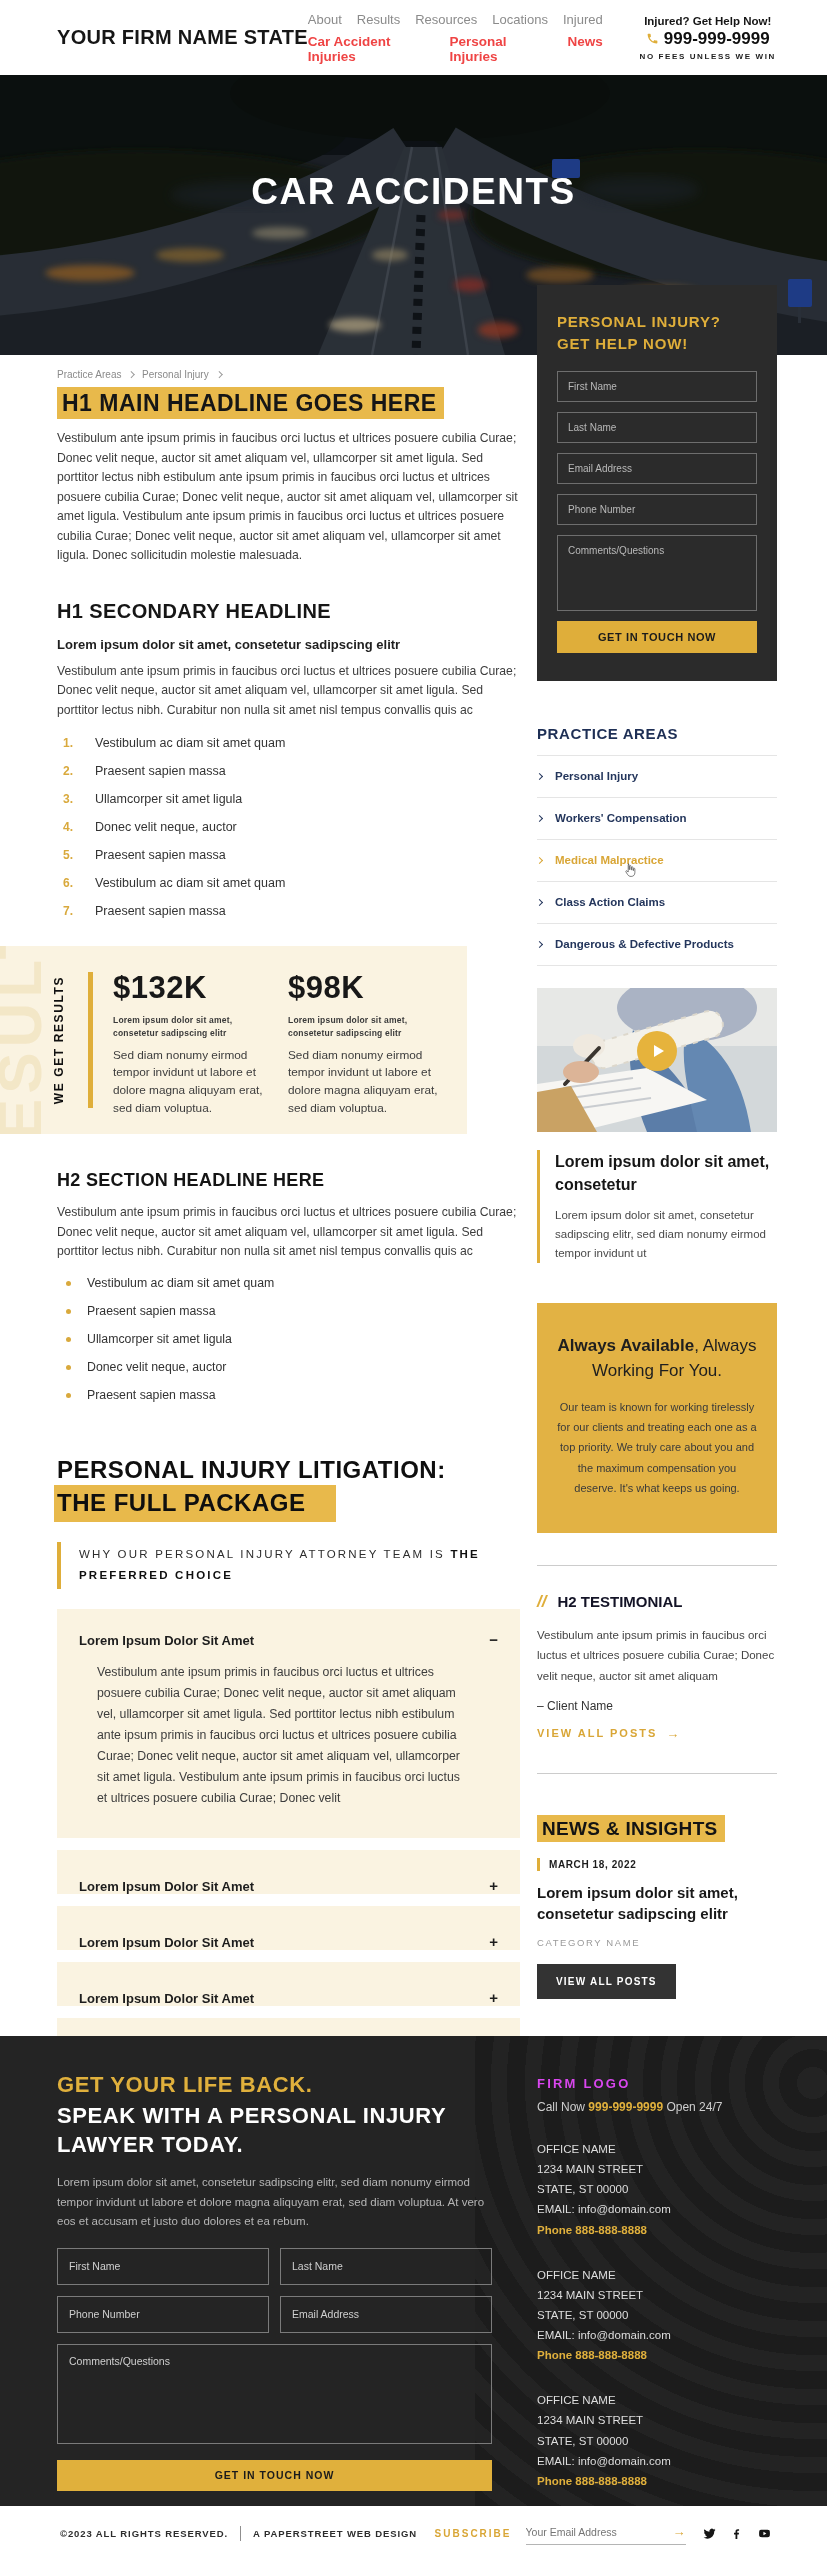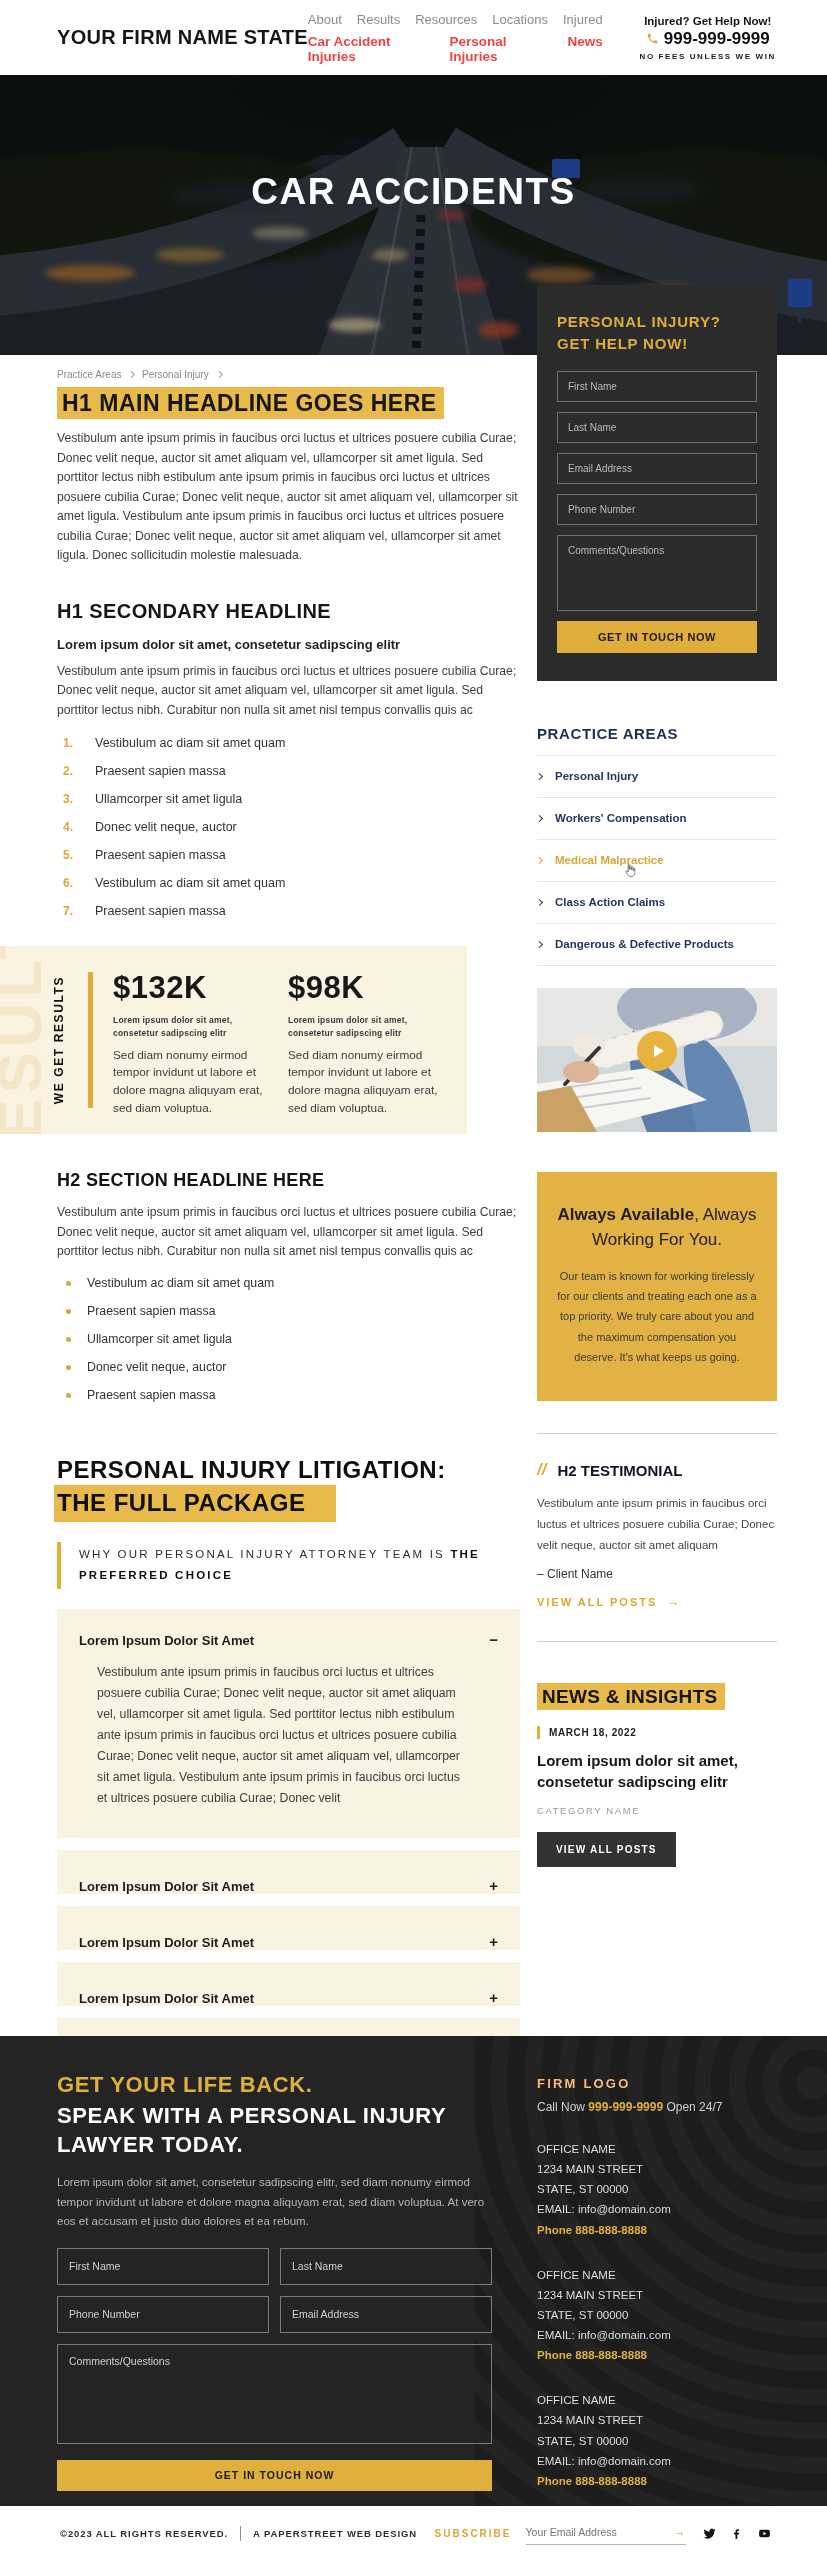"Lorem ipsum dolor sit amet, consetetur" div.video-text { html: none -> <div> <div>Lorem ipsum dolor sit amet, consetetur</div> <div>Lorem ipsum dolor sit amet, consetetur sadipscing elitr, sed diam nonumy eirmod tempor invidunt ut</div> </div> }
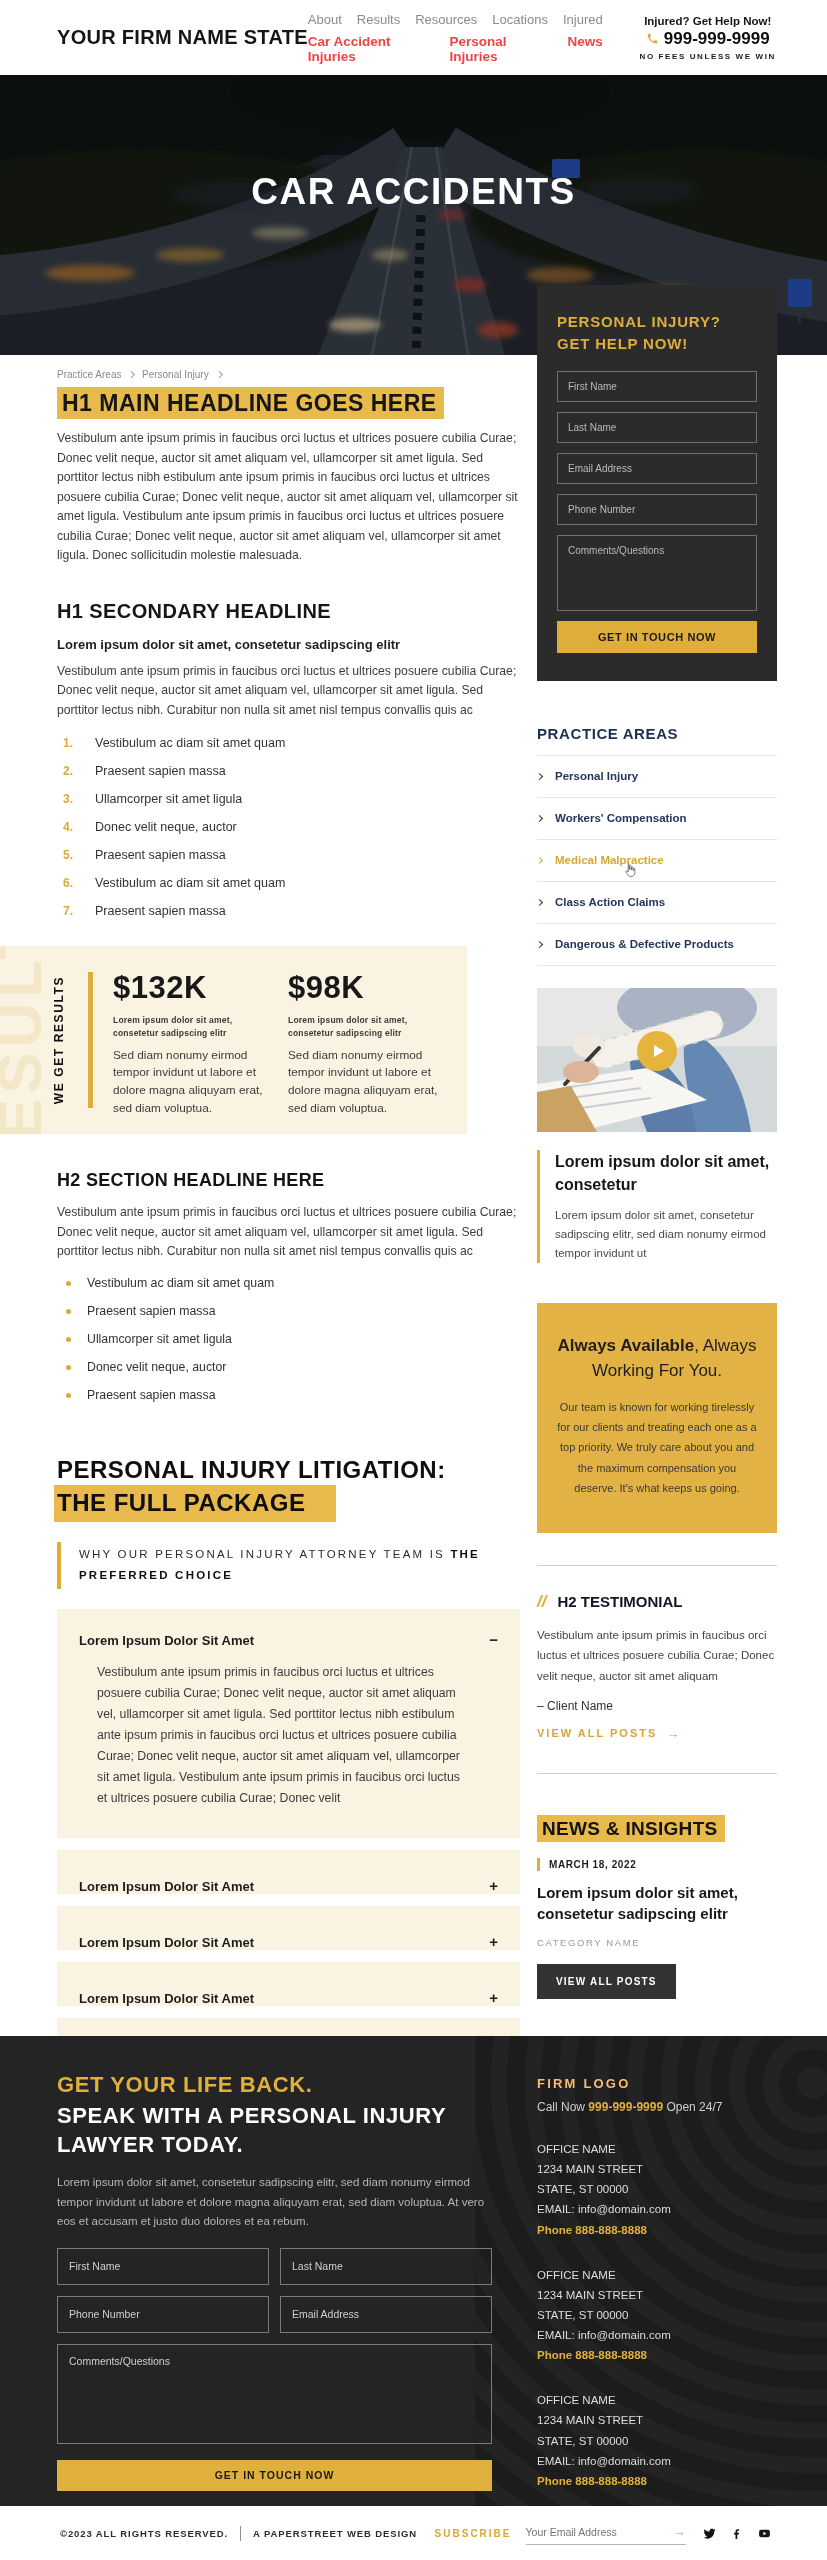"FIRM LOGO" .firm-logo { color: #fdba74 -> #d946ef }
